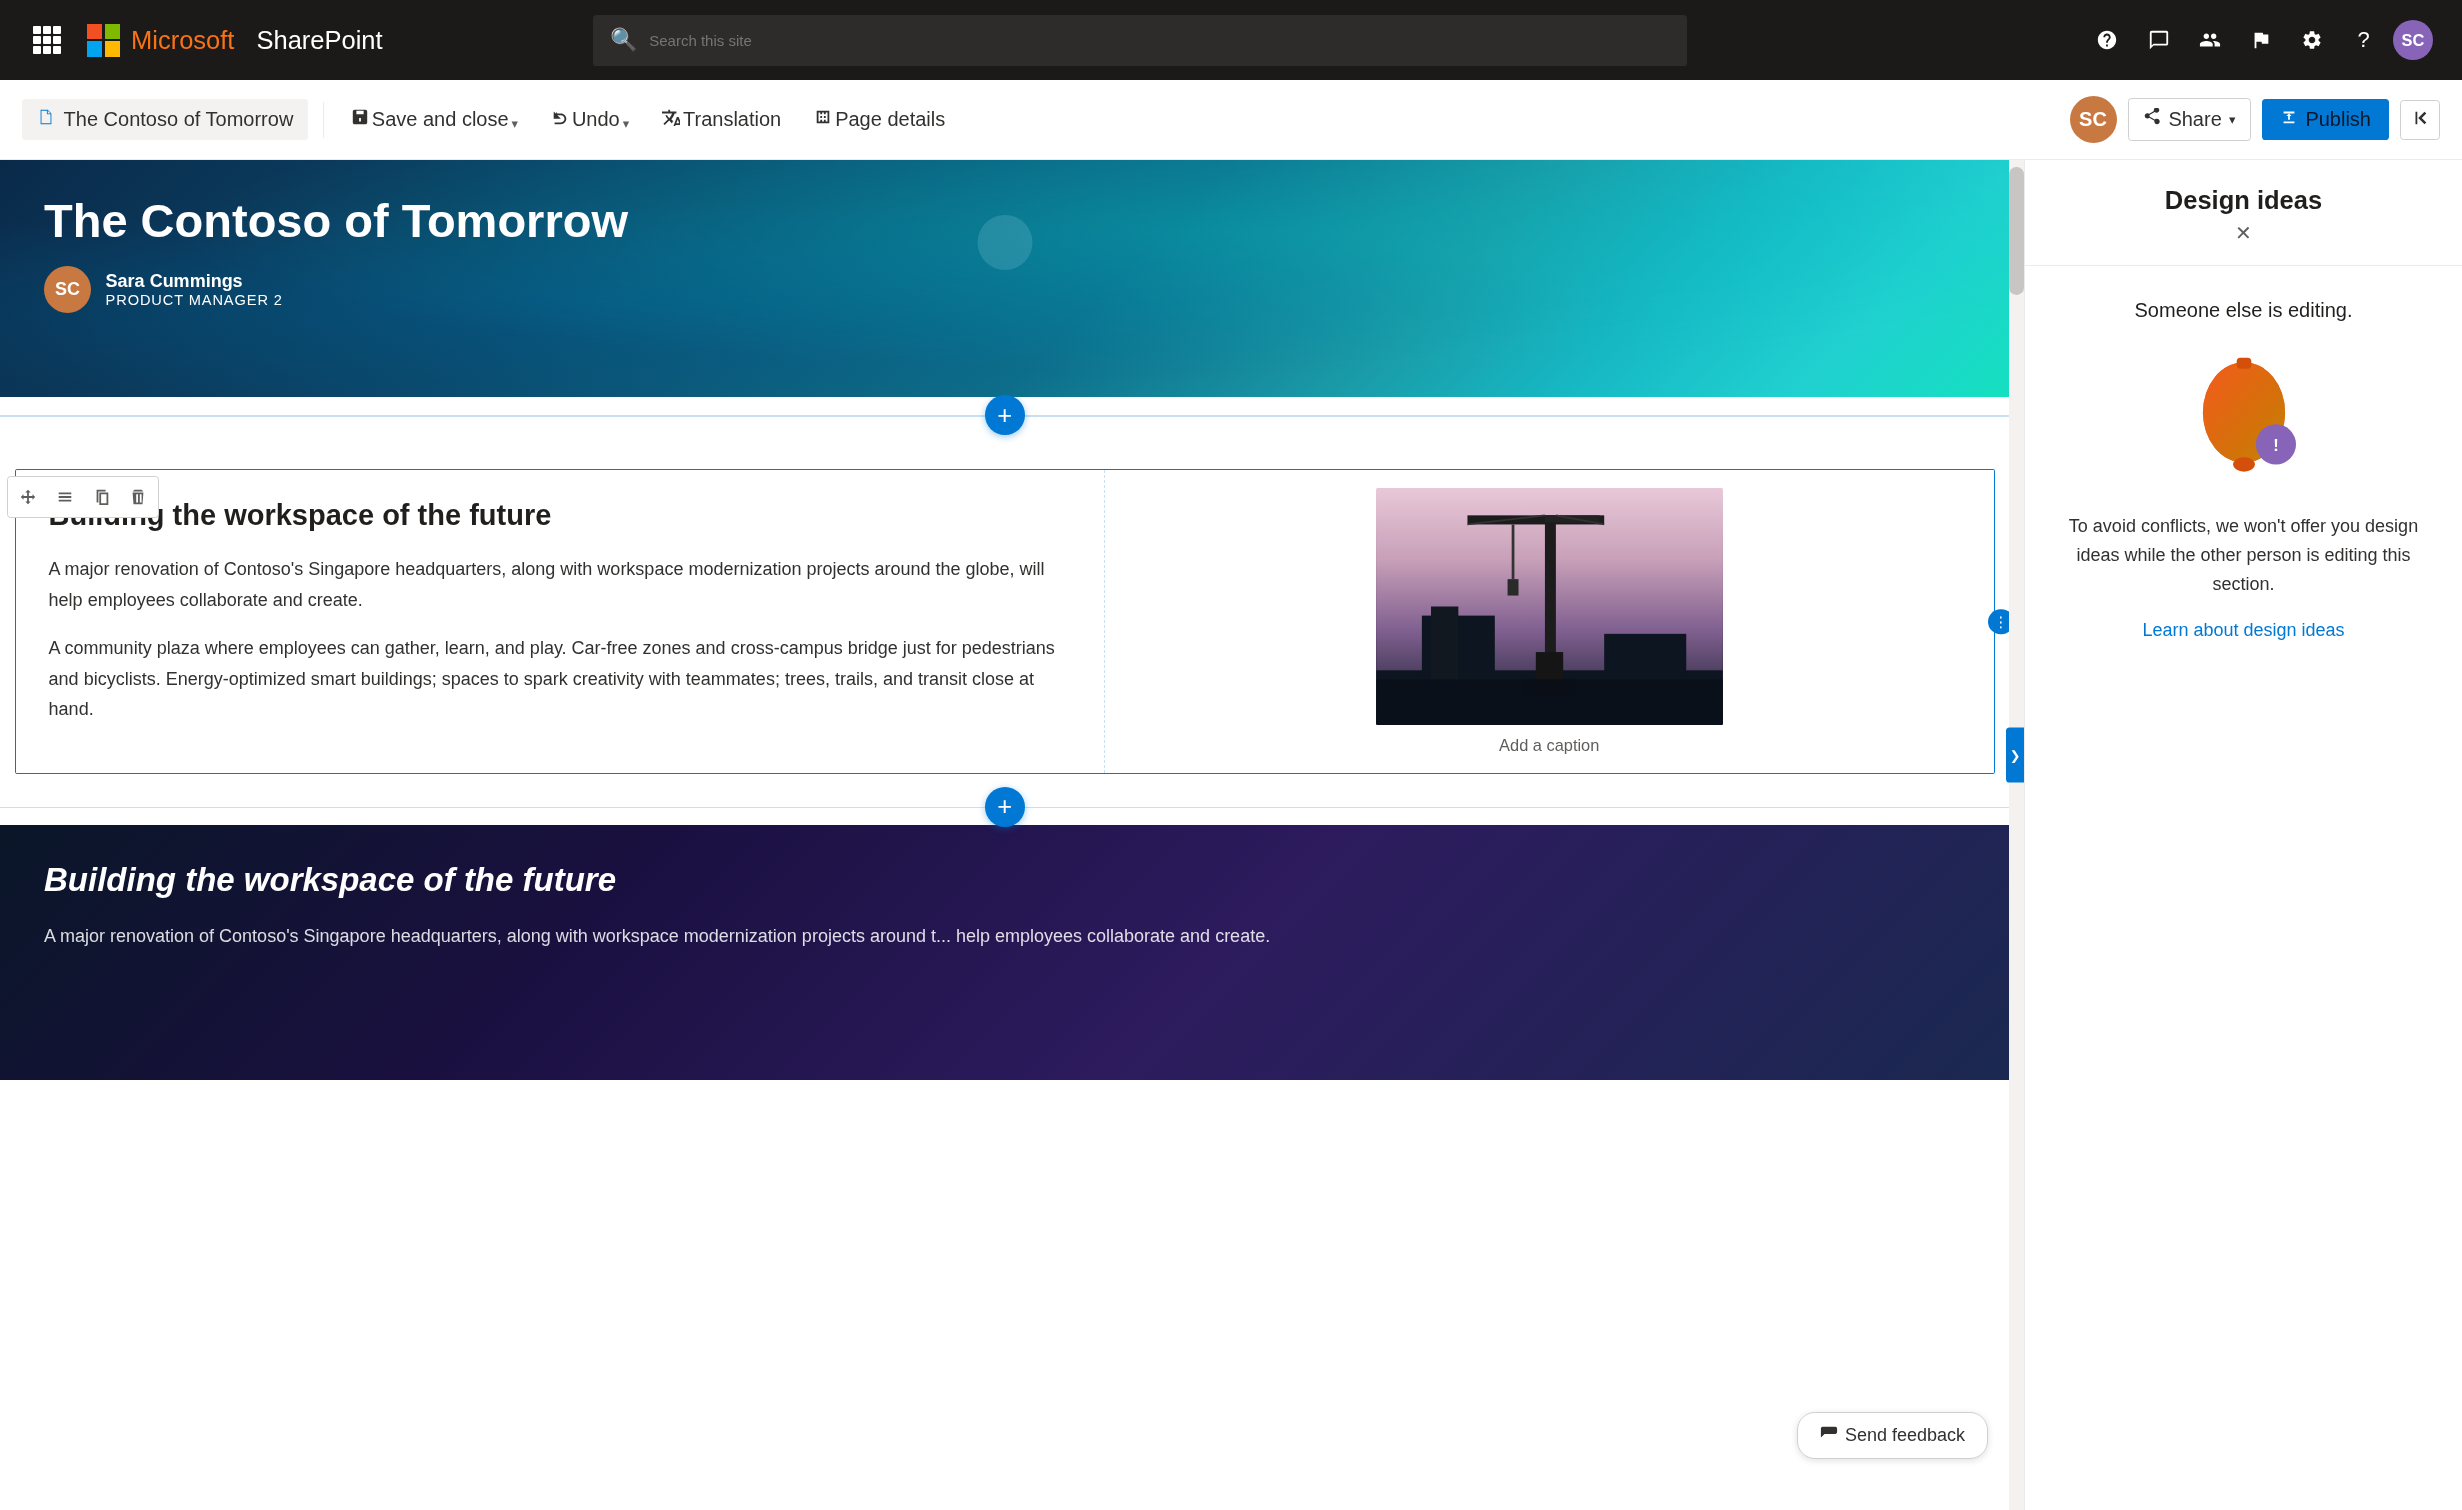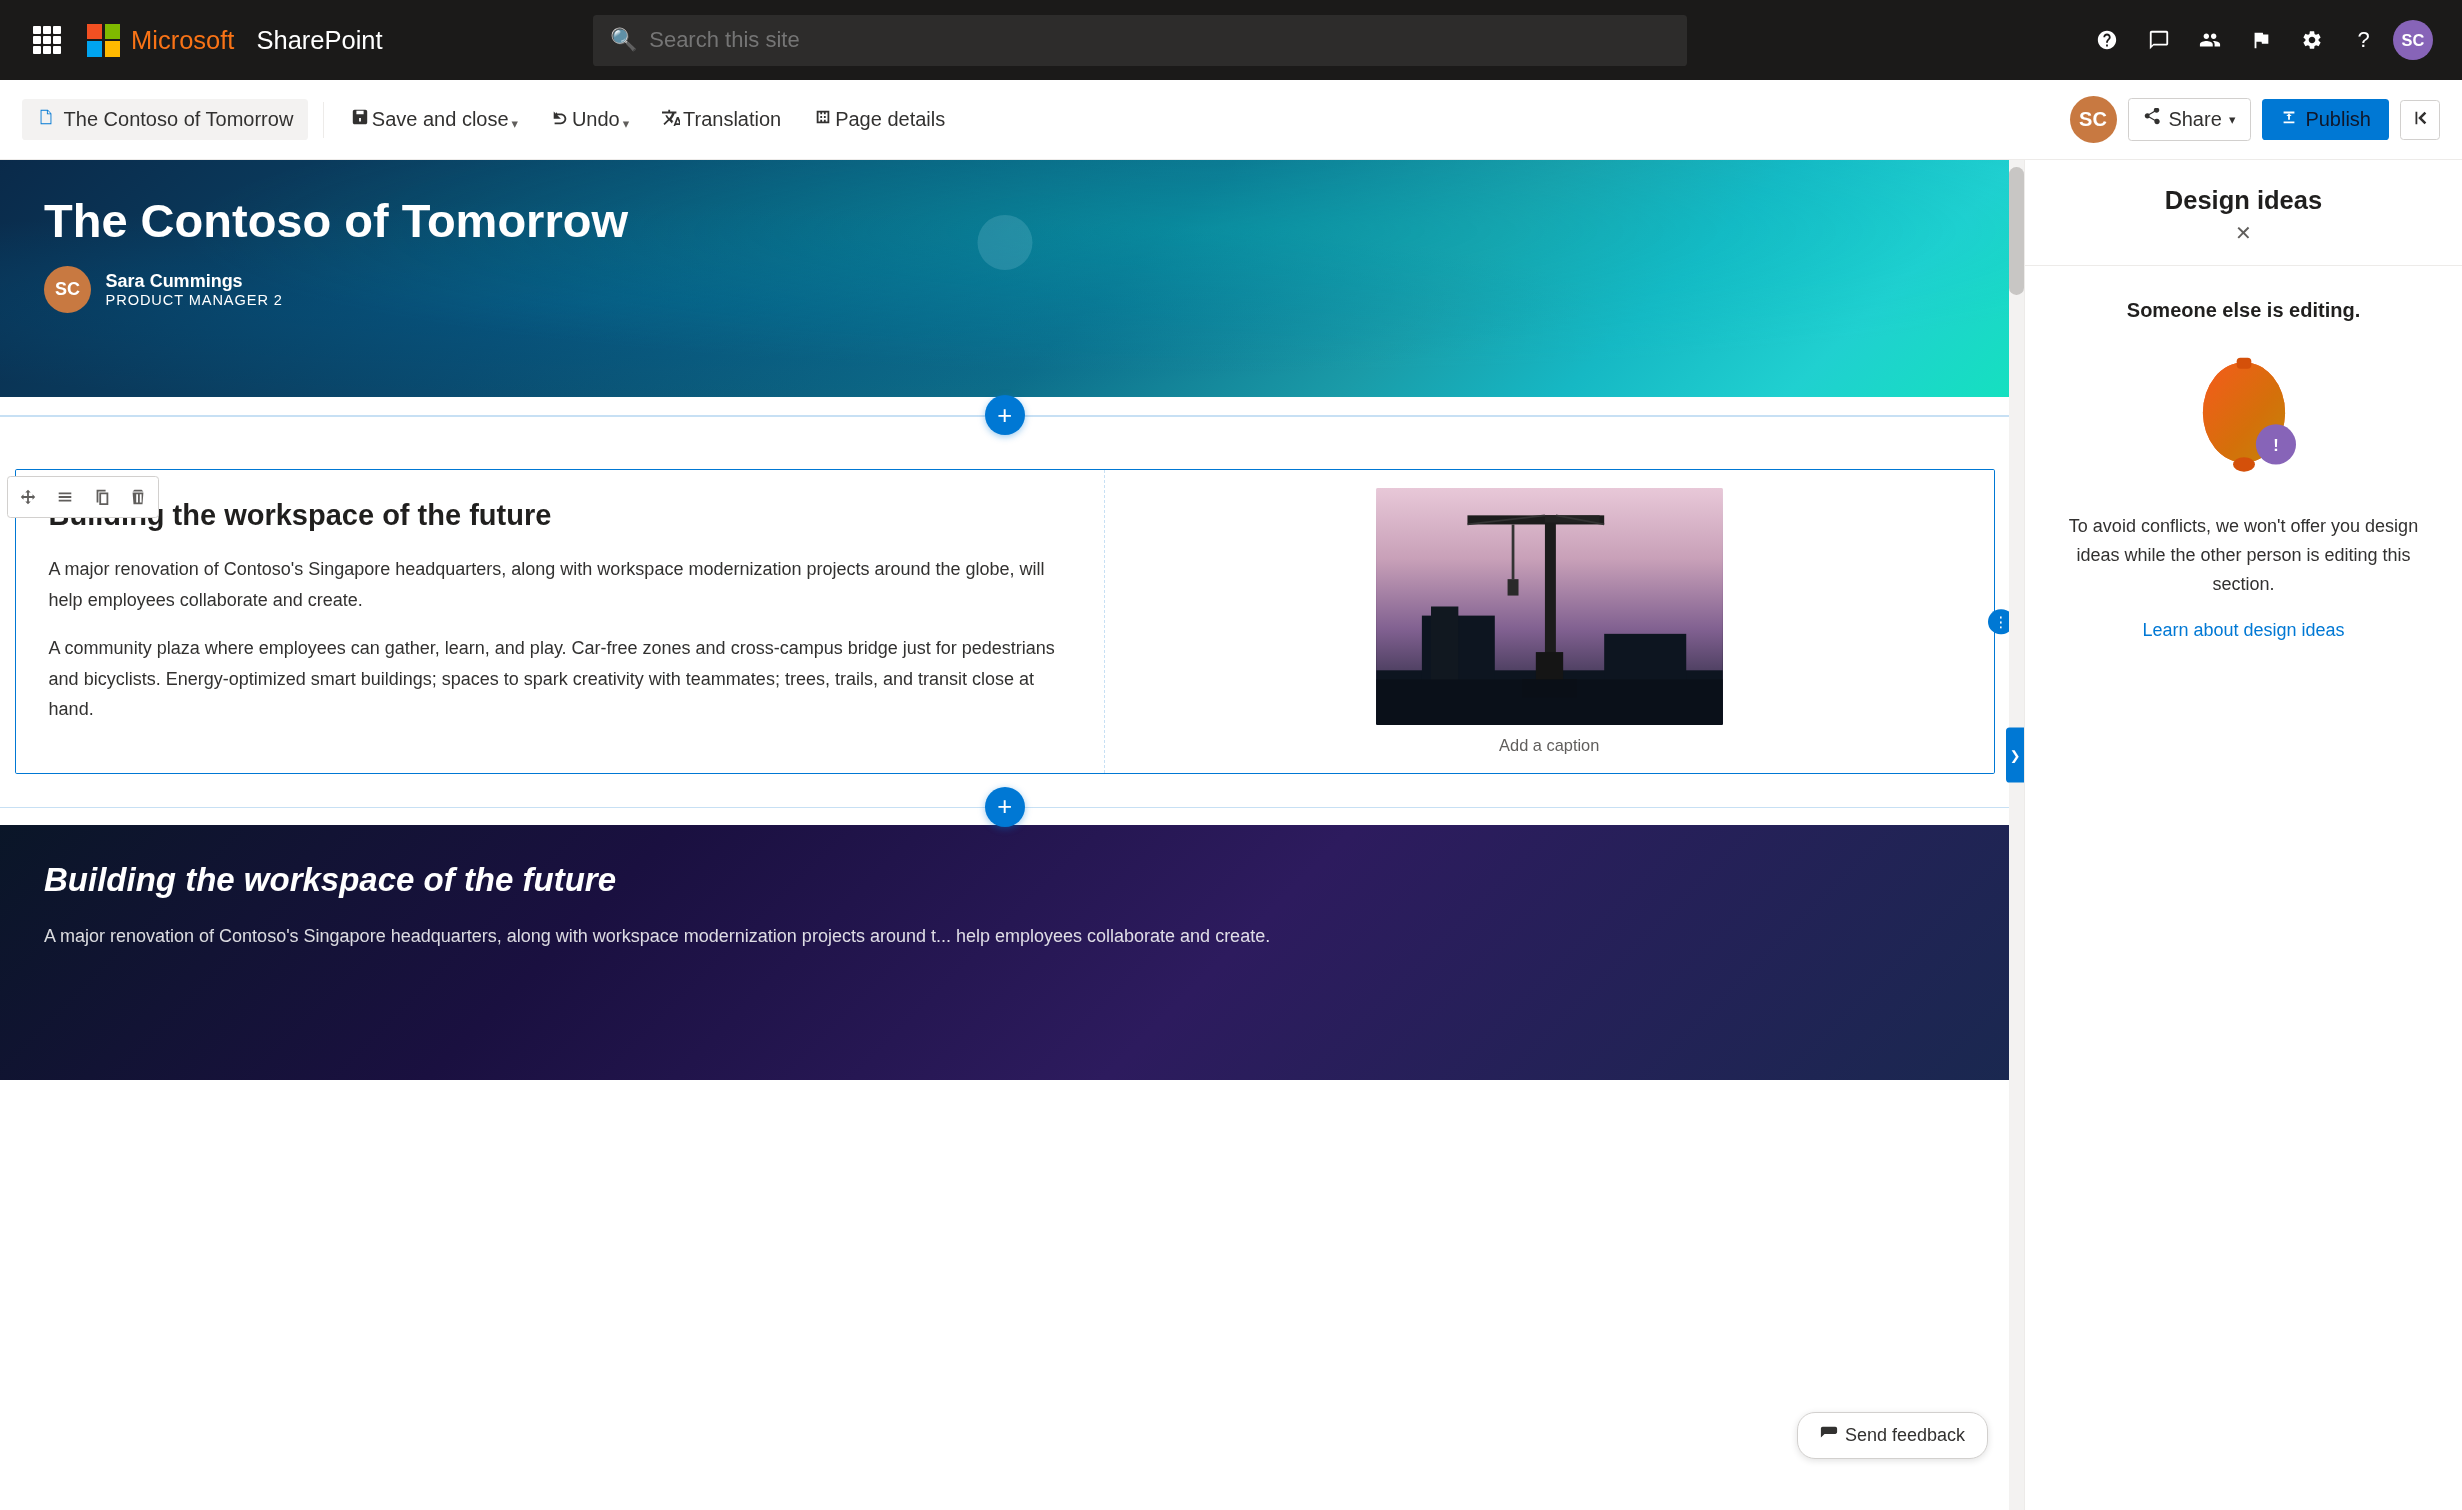"Search this site" .search-bar input { font-size: 22px -> 15px }
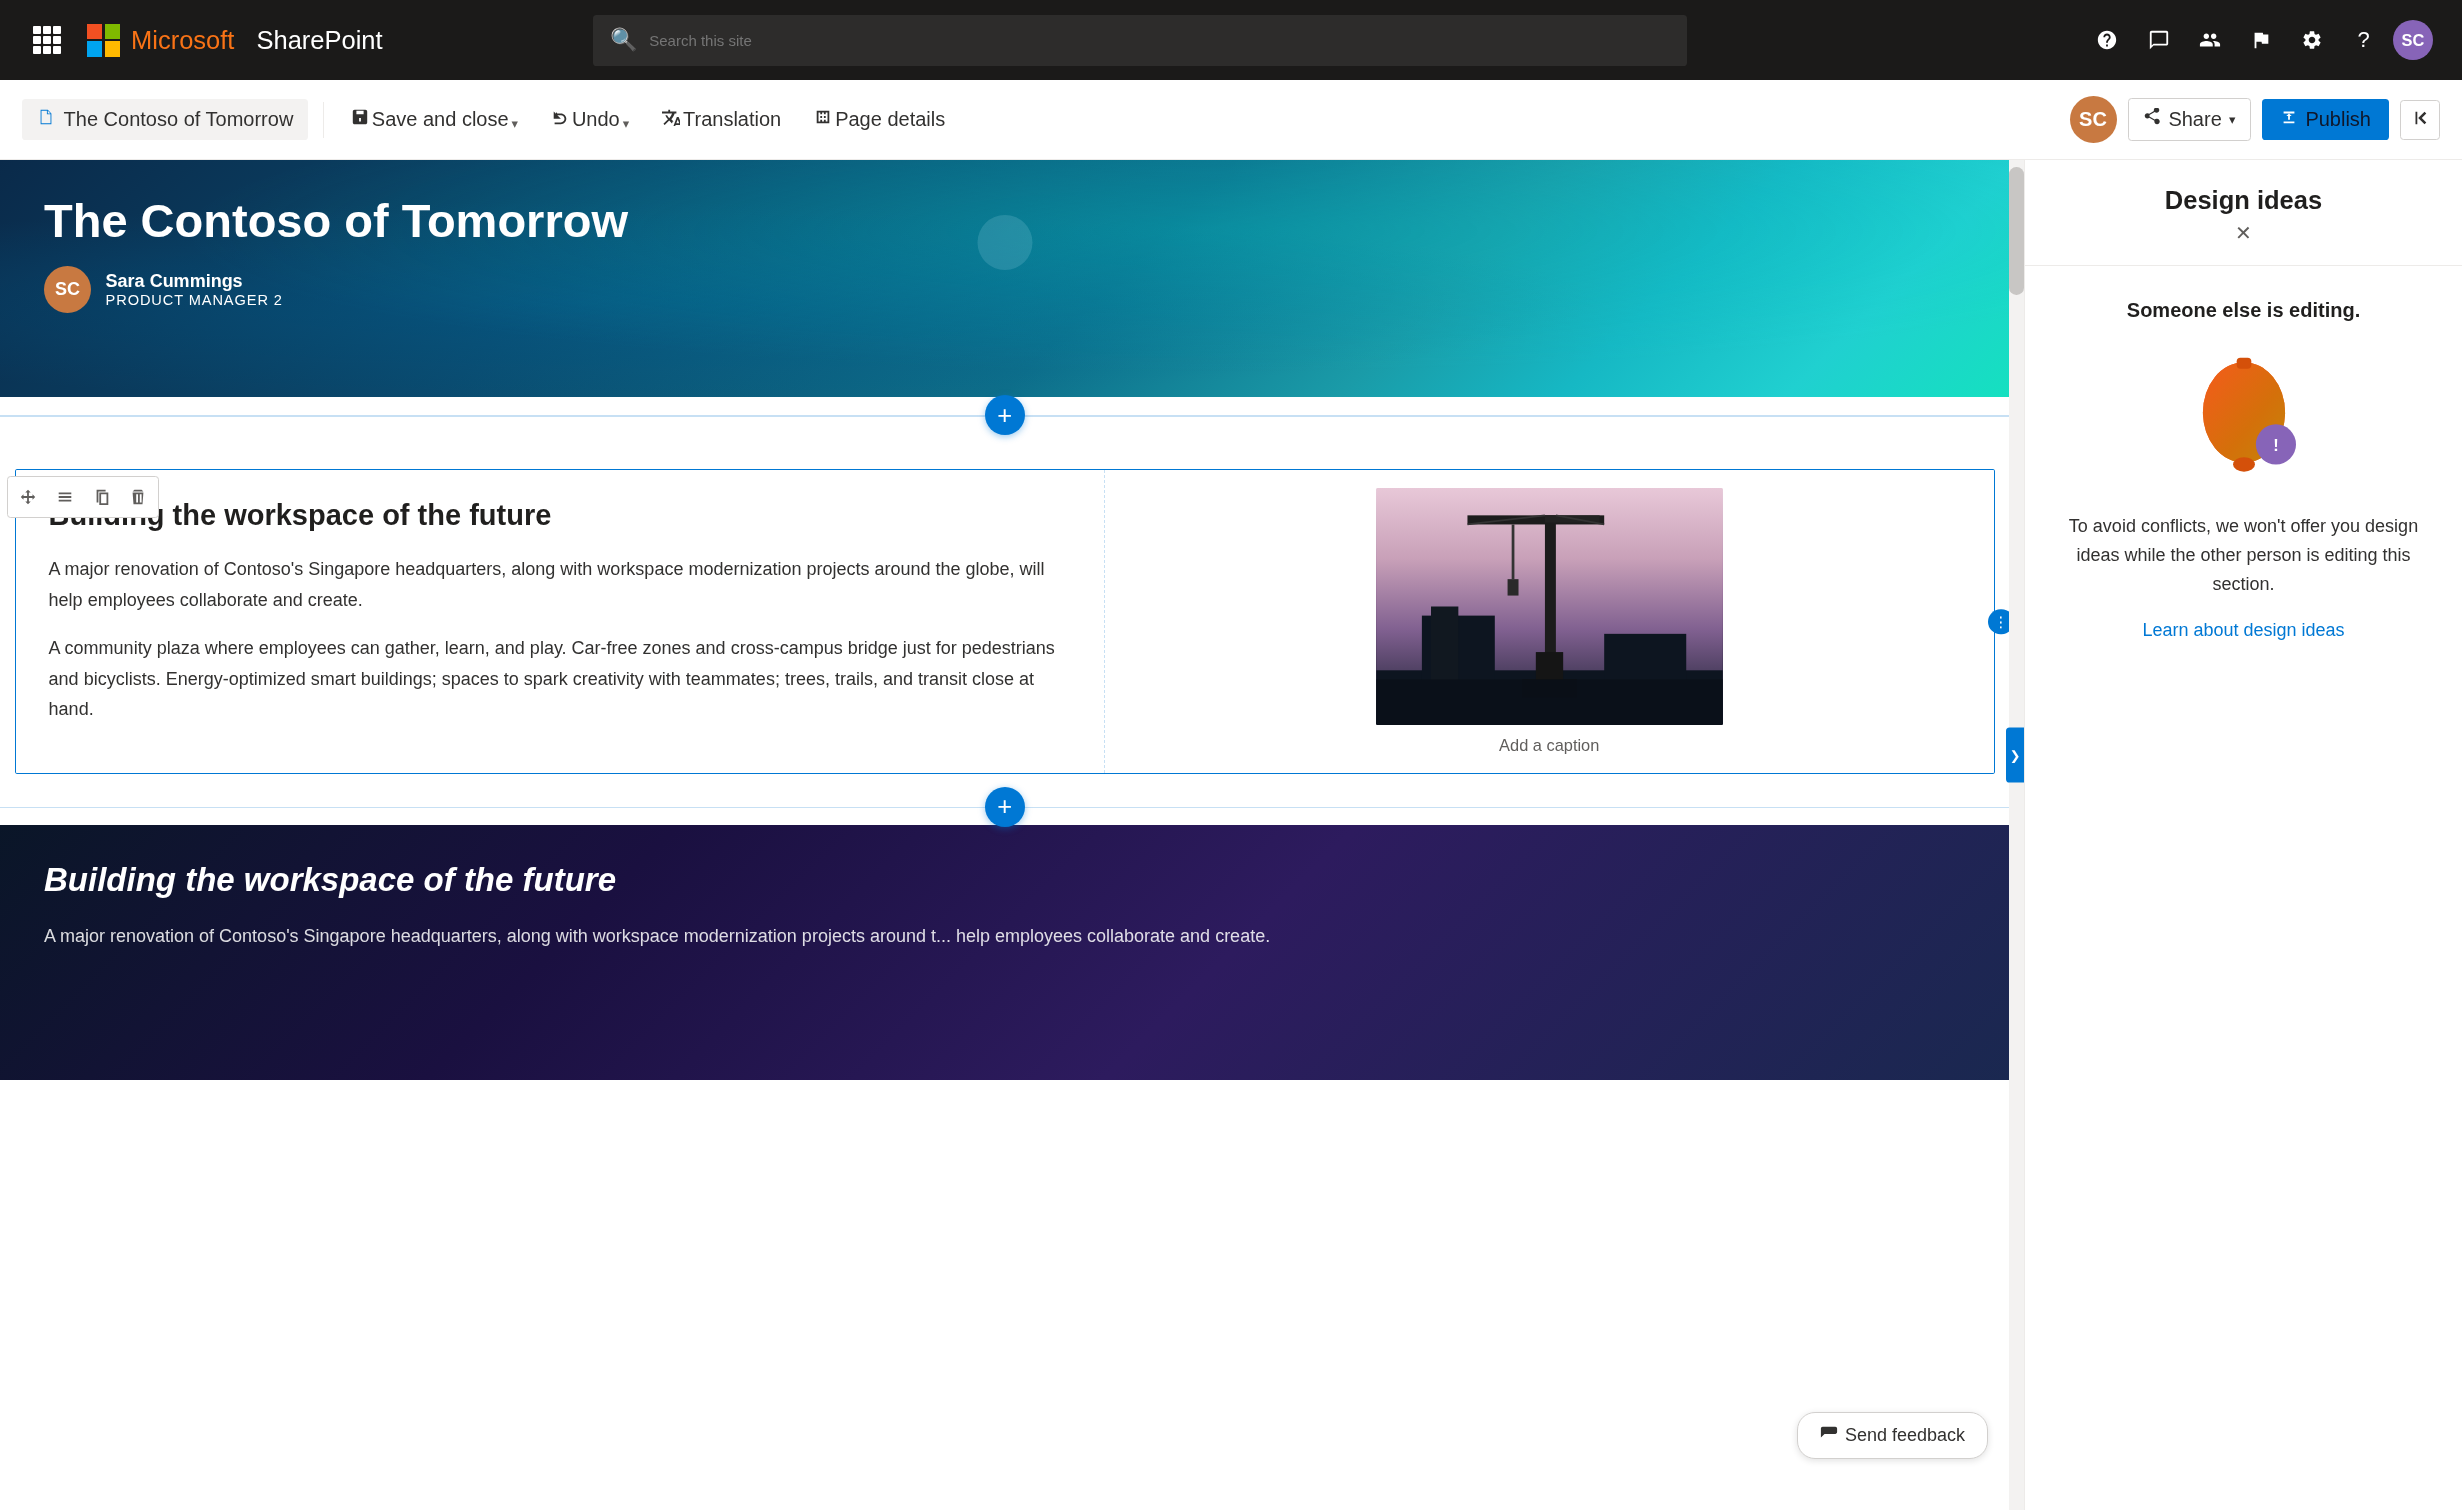"Someone else is editing." .editing-notice { font-weight: 700 -> 400 }
